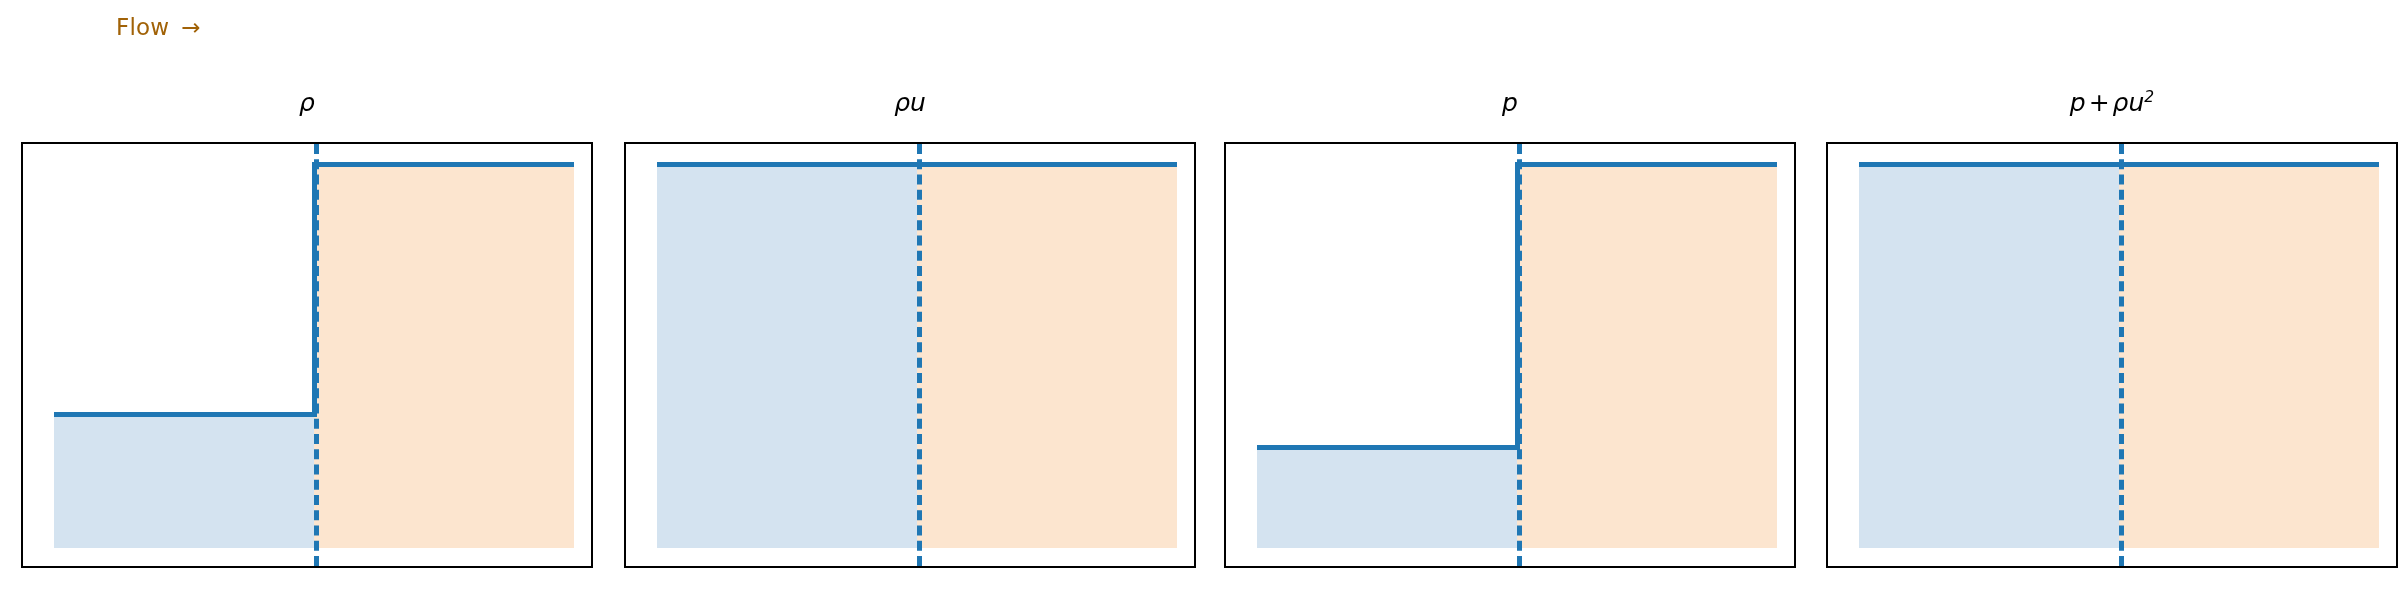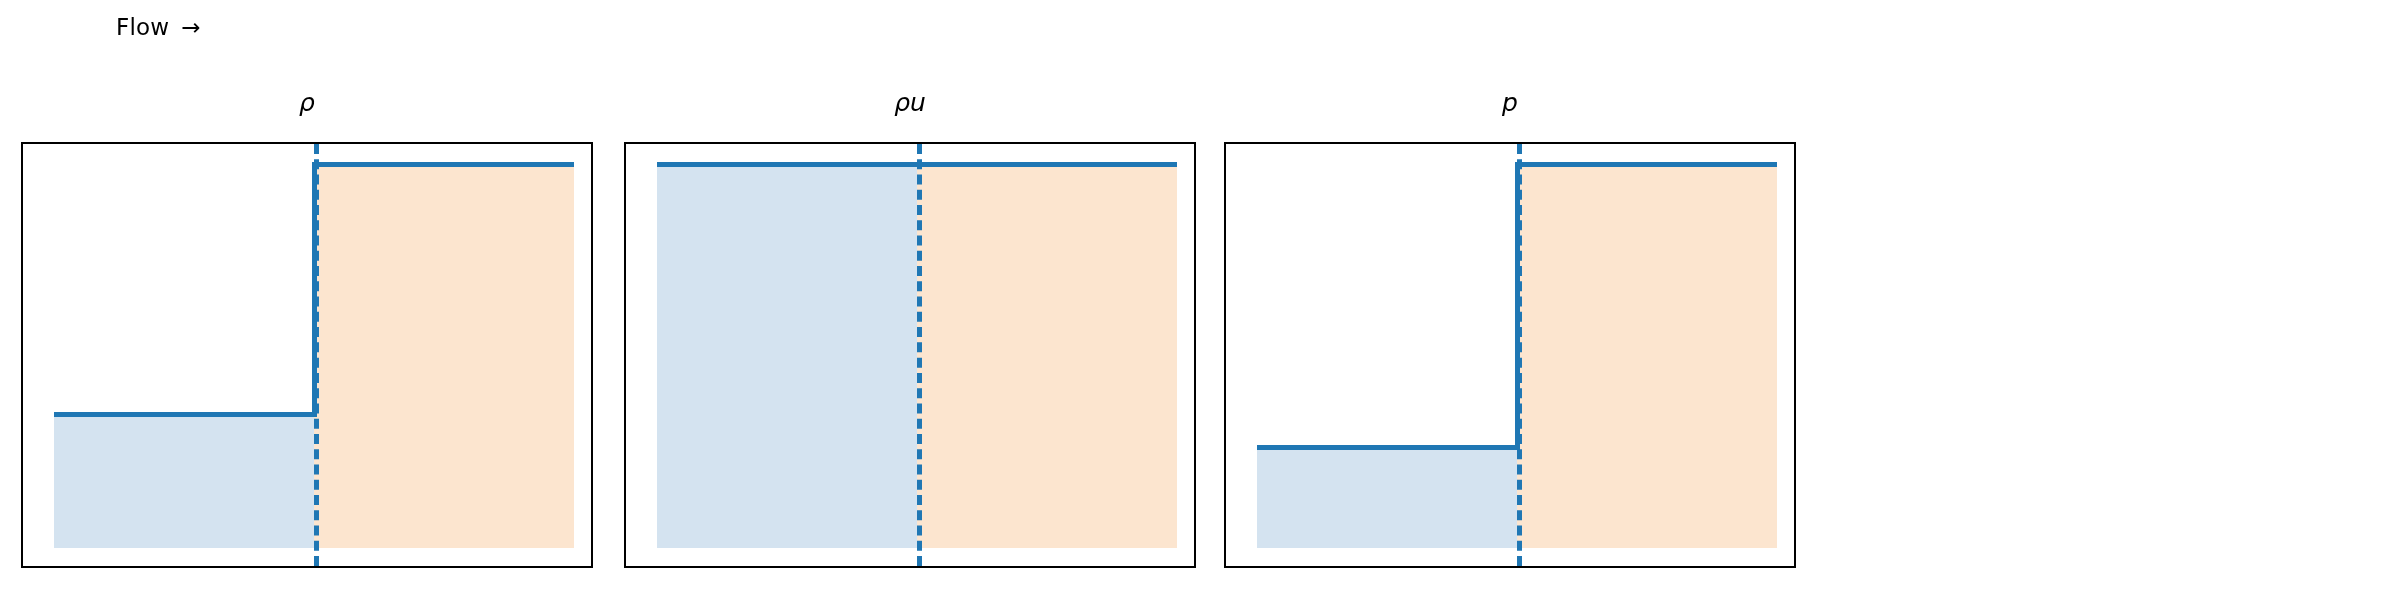"Flow →" #flow-label { color: #000000 -> #a16207 }
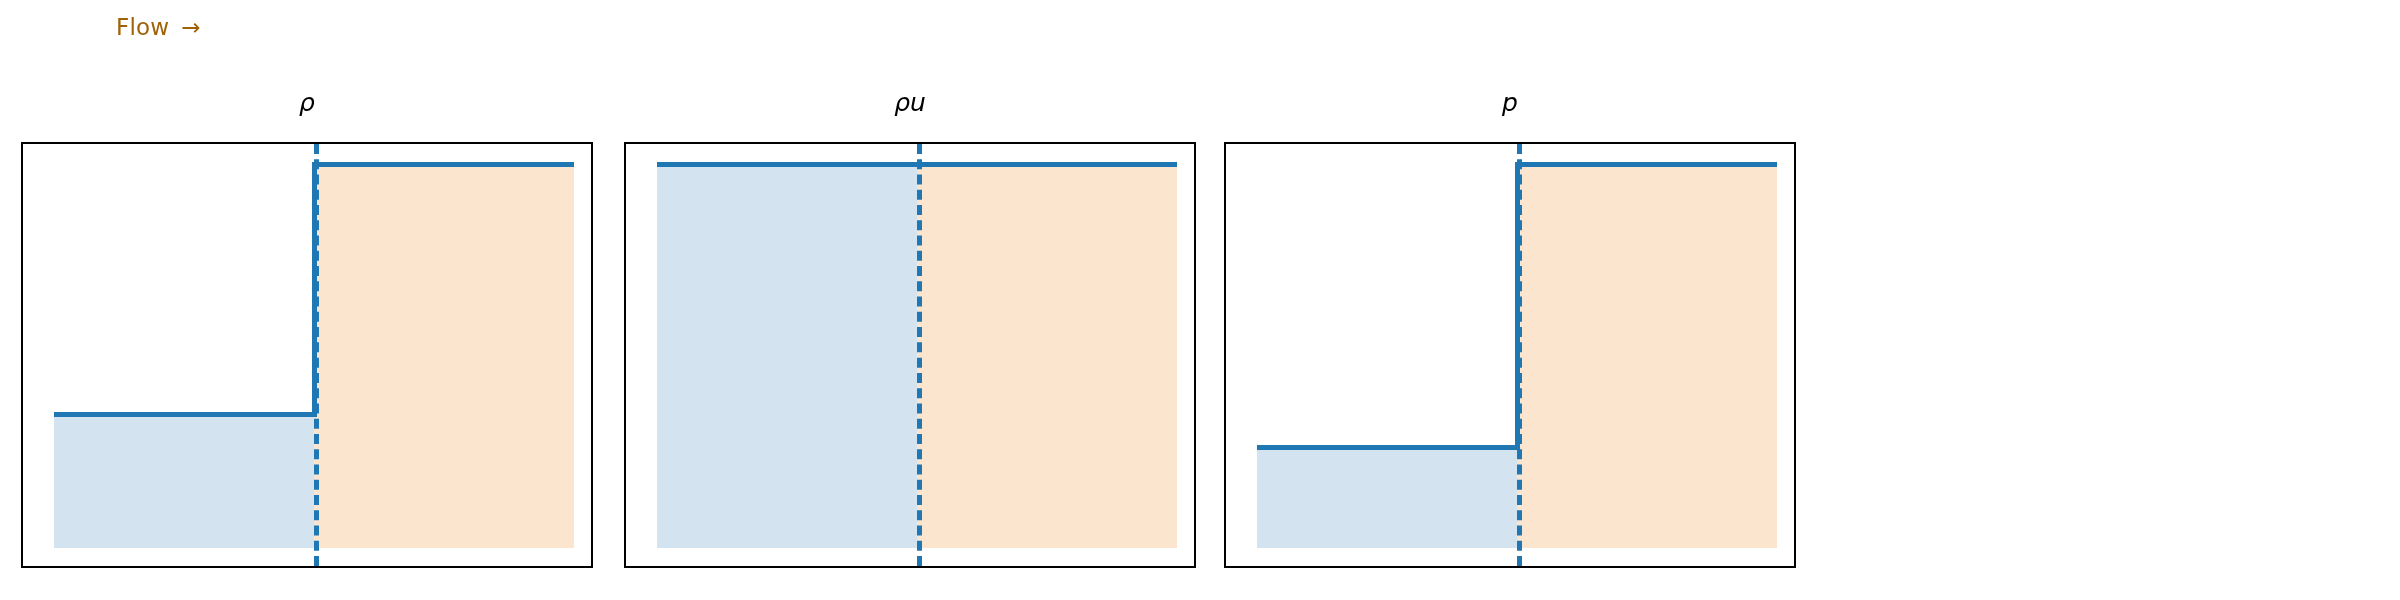"p+ρu2" div.panel-wrap { html: none -> <div> <div><span>p</span><span>+</span><span>ρu</span><sup>2</sup></div> <div> <div> <div></div> <div></div> <div></div> <div></div> </div> <div></div> </div> </div> }
